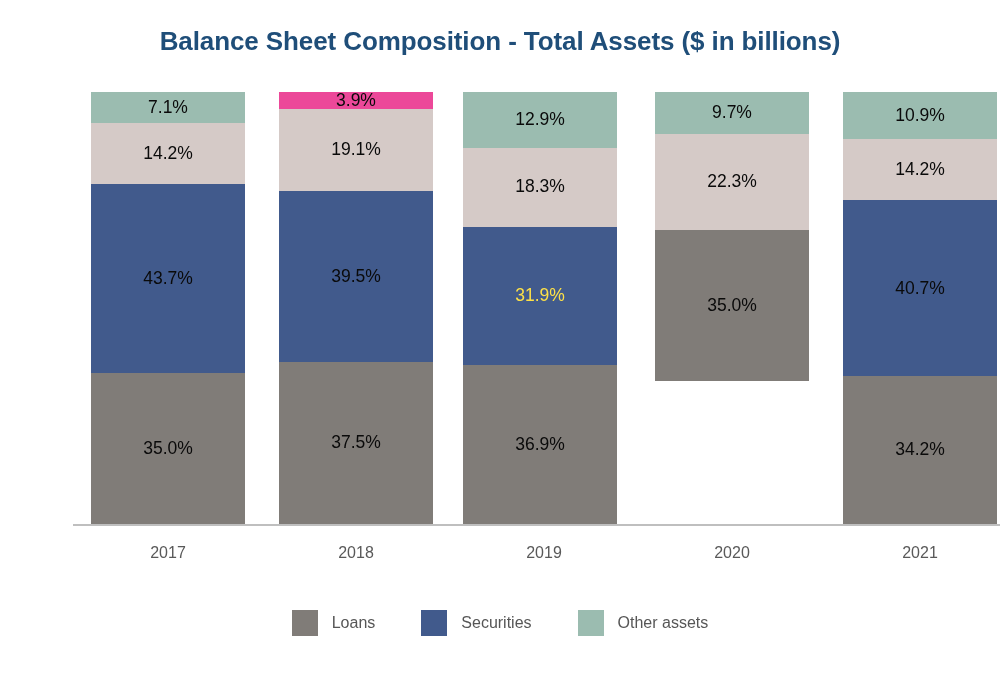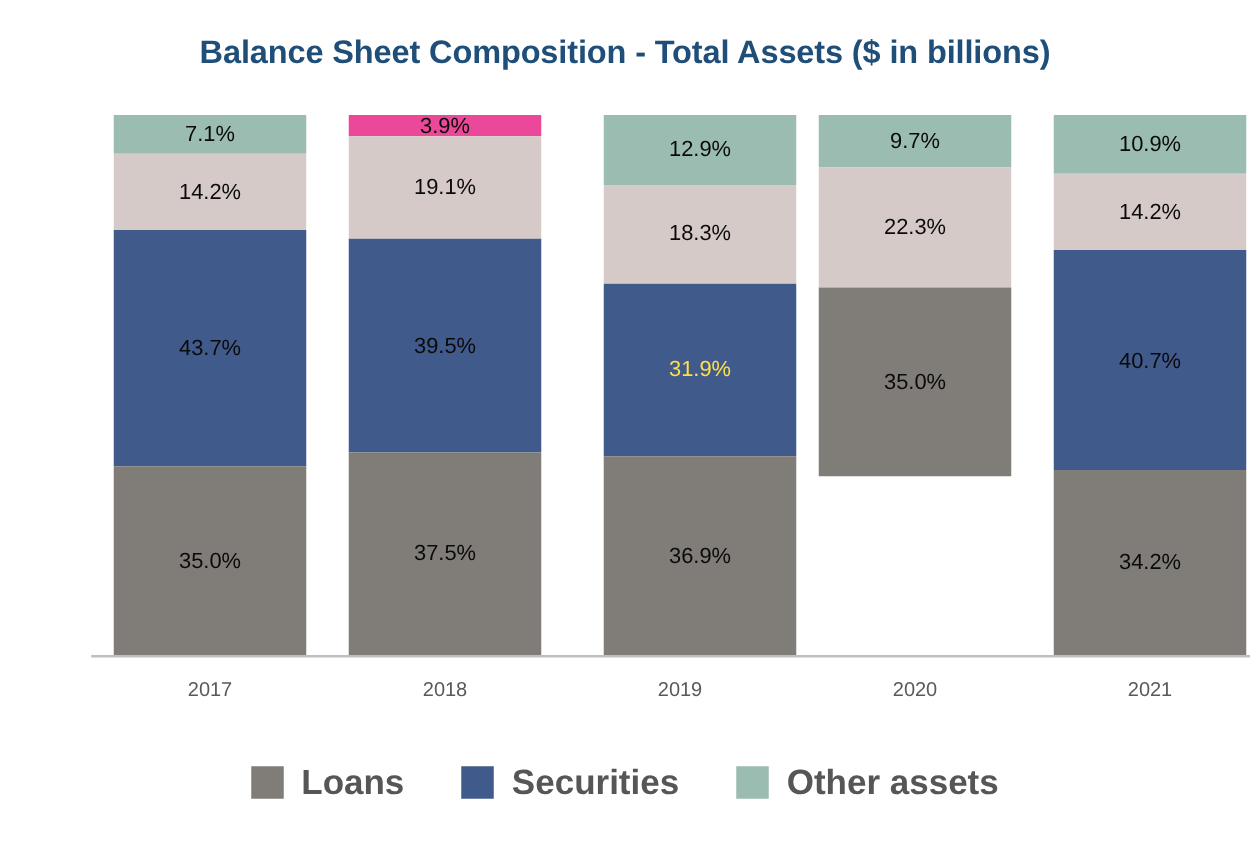"12.9%" div.bar-group { left: 440px -> 420px }
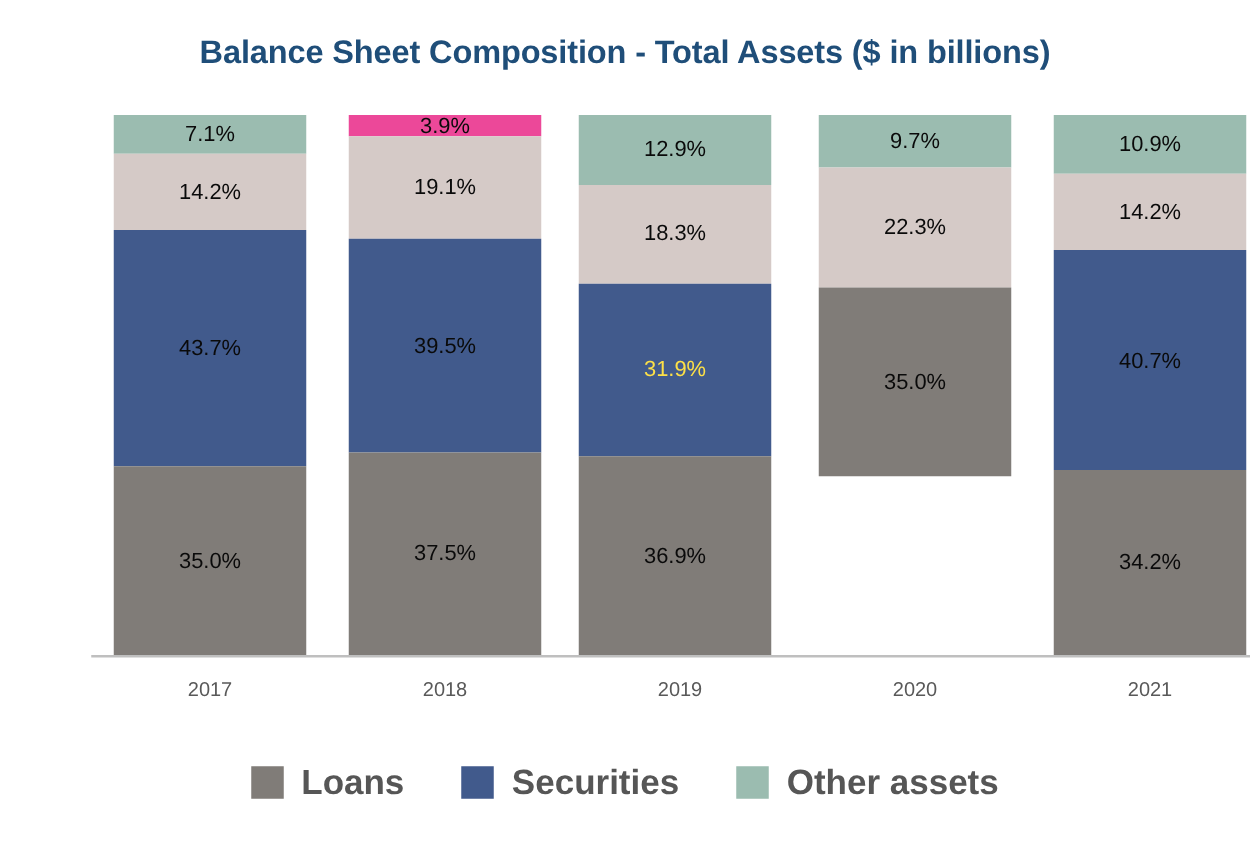"Loans" .legend-label { font-size: 28px -> 16px; font-weight: bold -> none }
